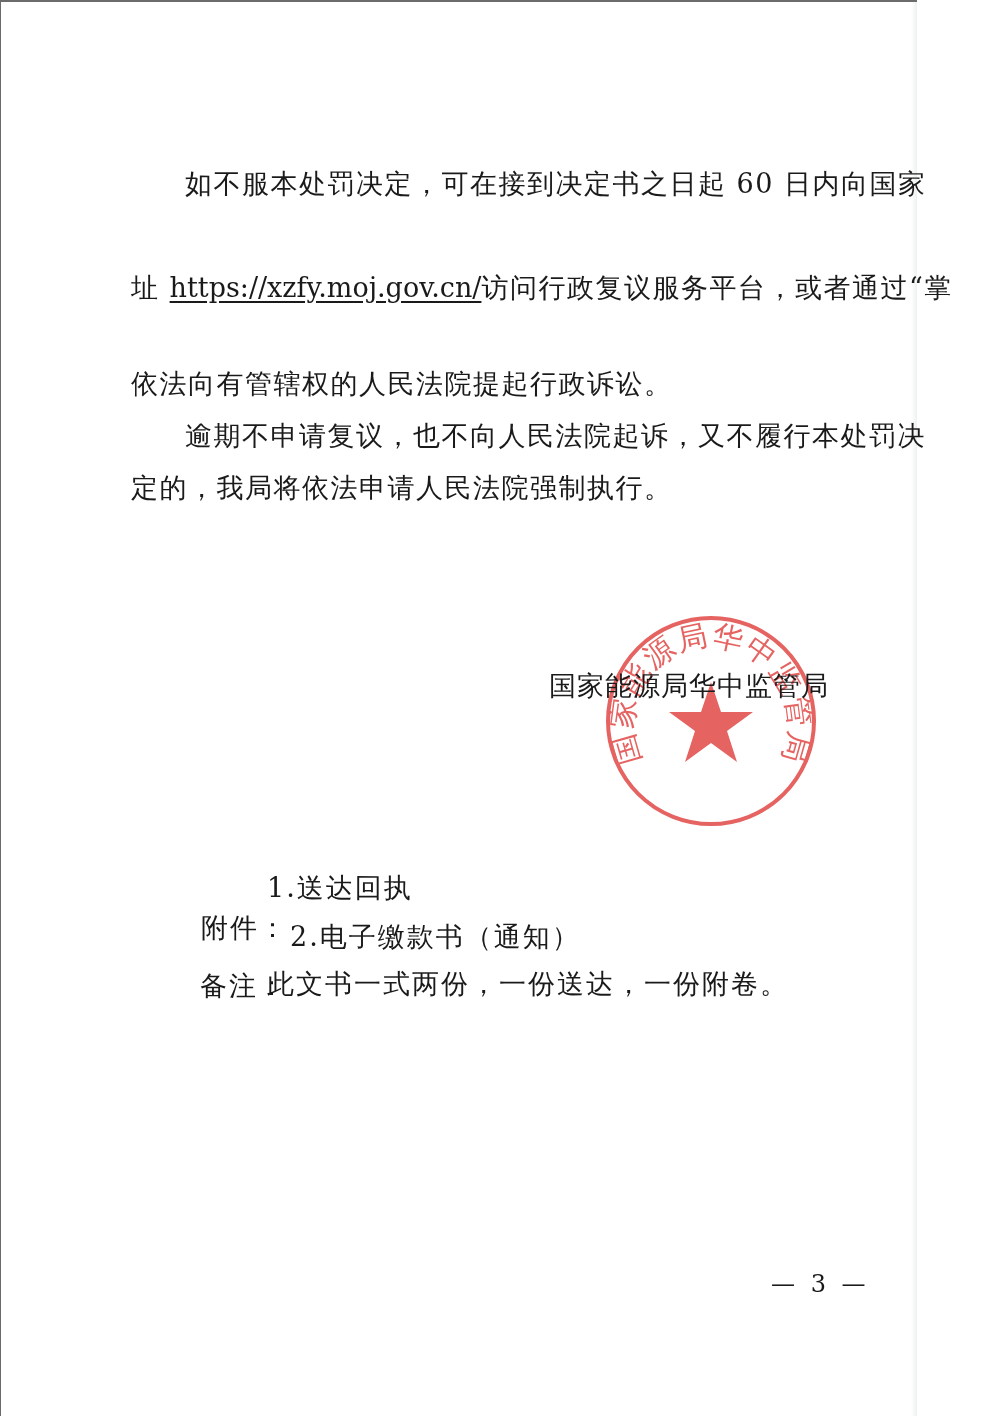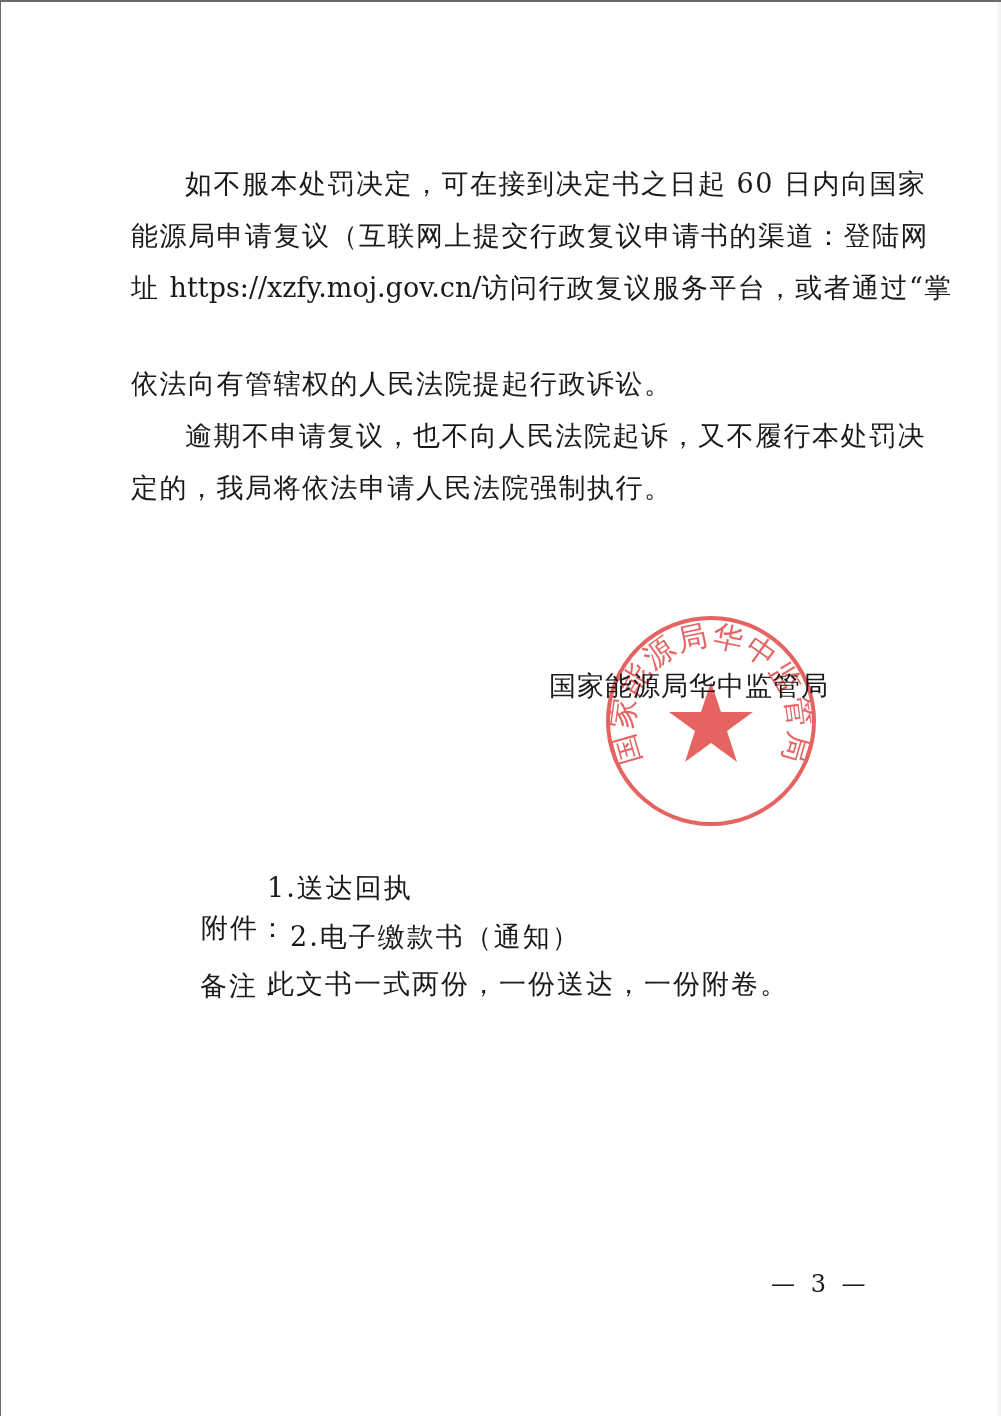"如不服本处罚决定，可在接到决定书之日起 60 日内向国家" .page { width: 1001px -> 917px }
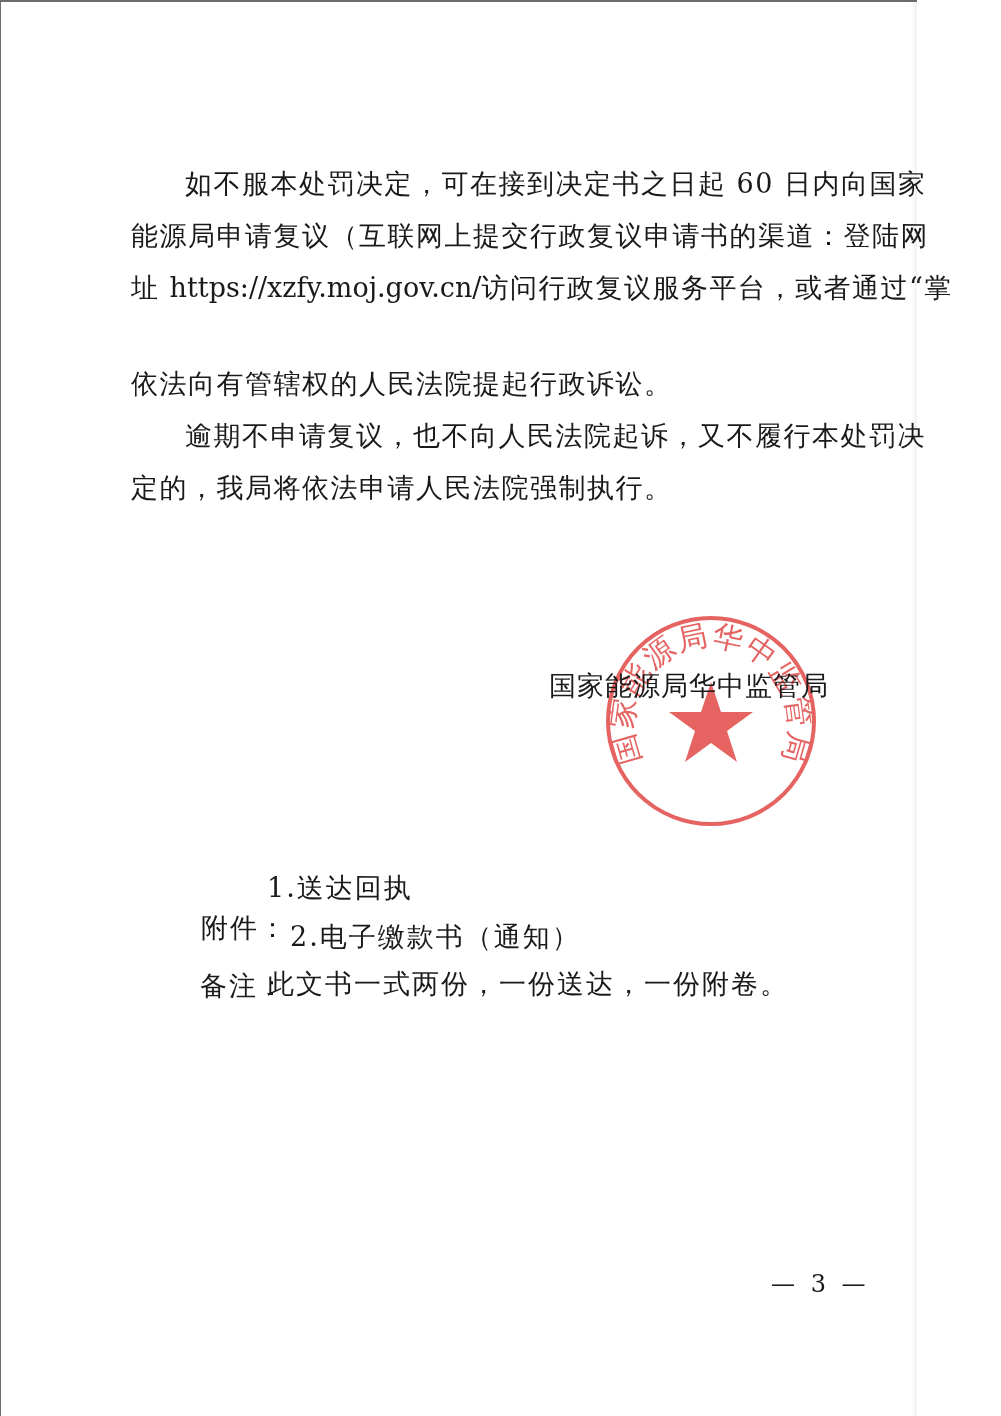"能源局申请复议（互联网上提交行政复议申请书的渠道：登陆网" div.line { html: <div>能源局申请复议（互联网上提交行政复议申请书的渠道：登陆网</div> -> none }
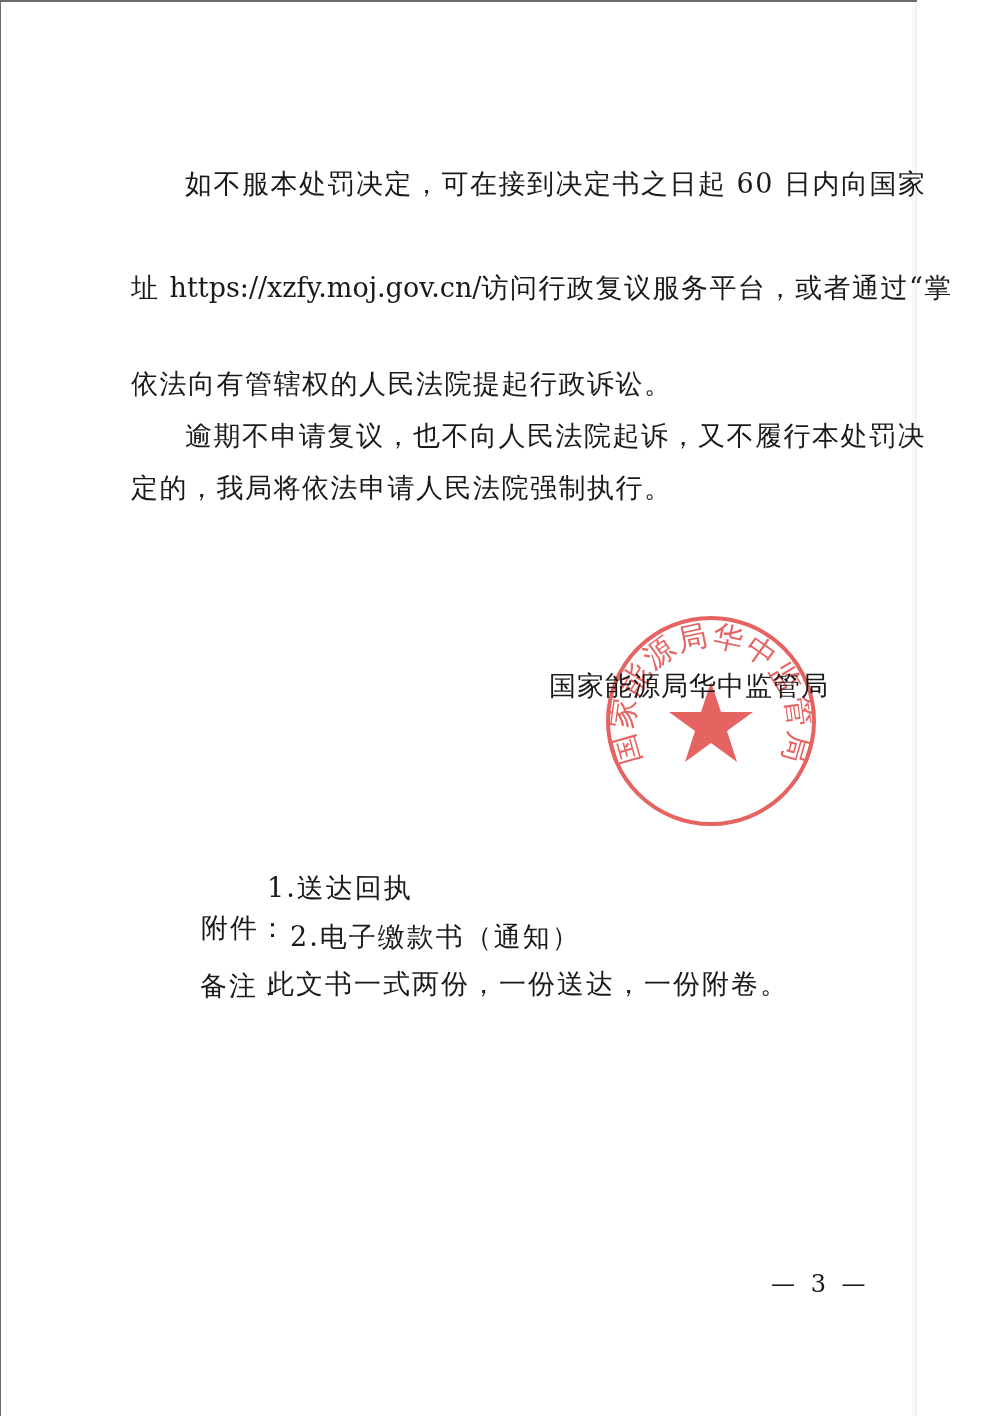"https://xzfy.moj.gov.cn/" .url { text-decoration: none -> underline }
